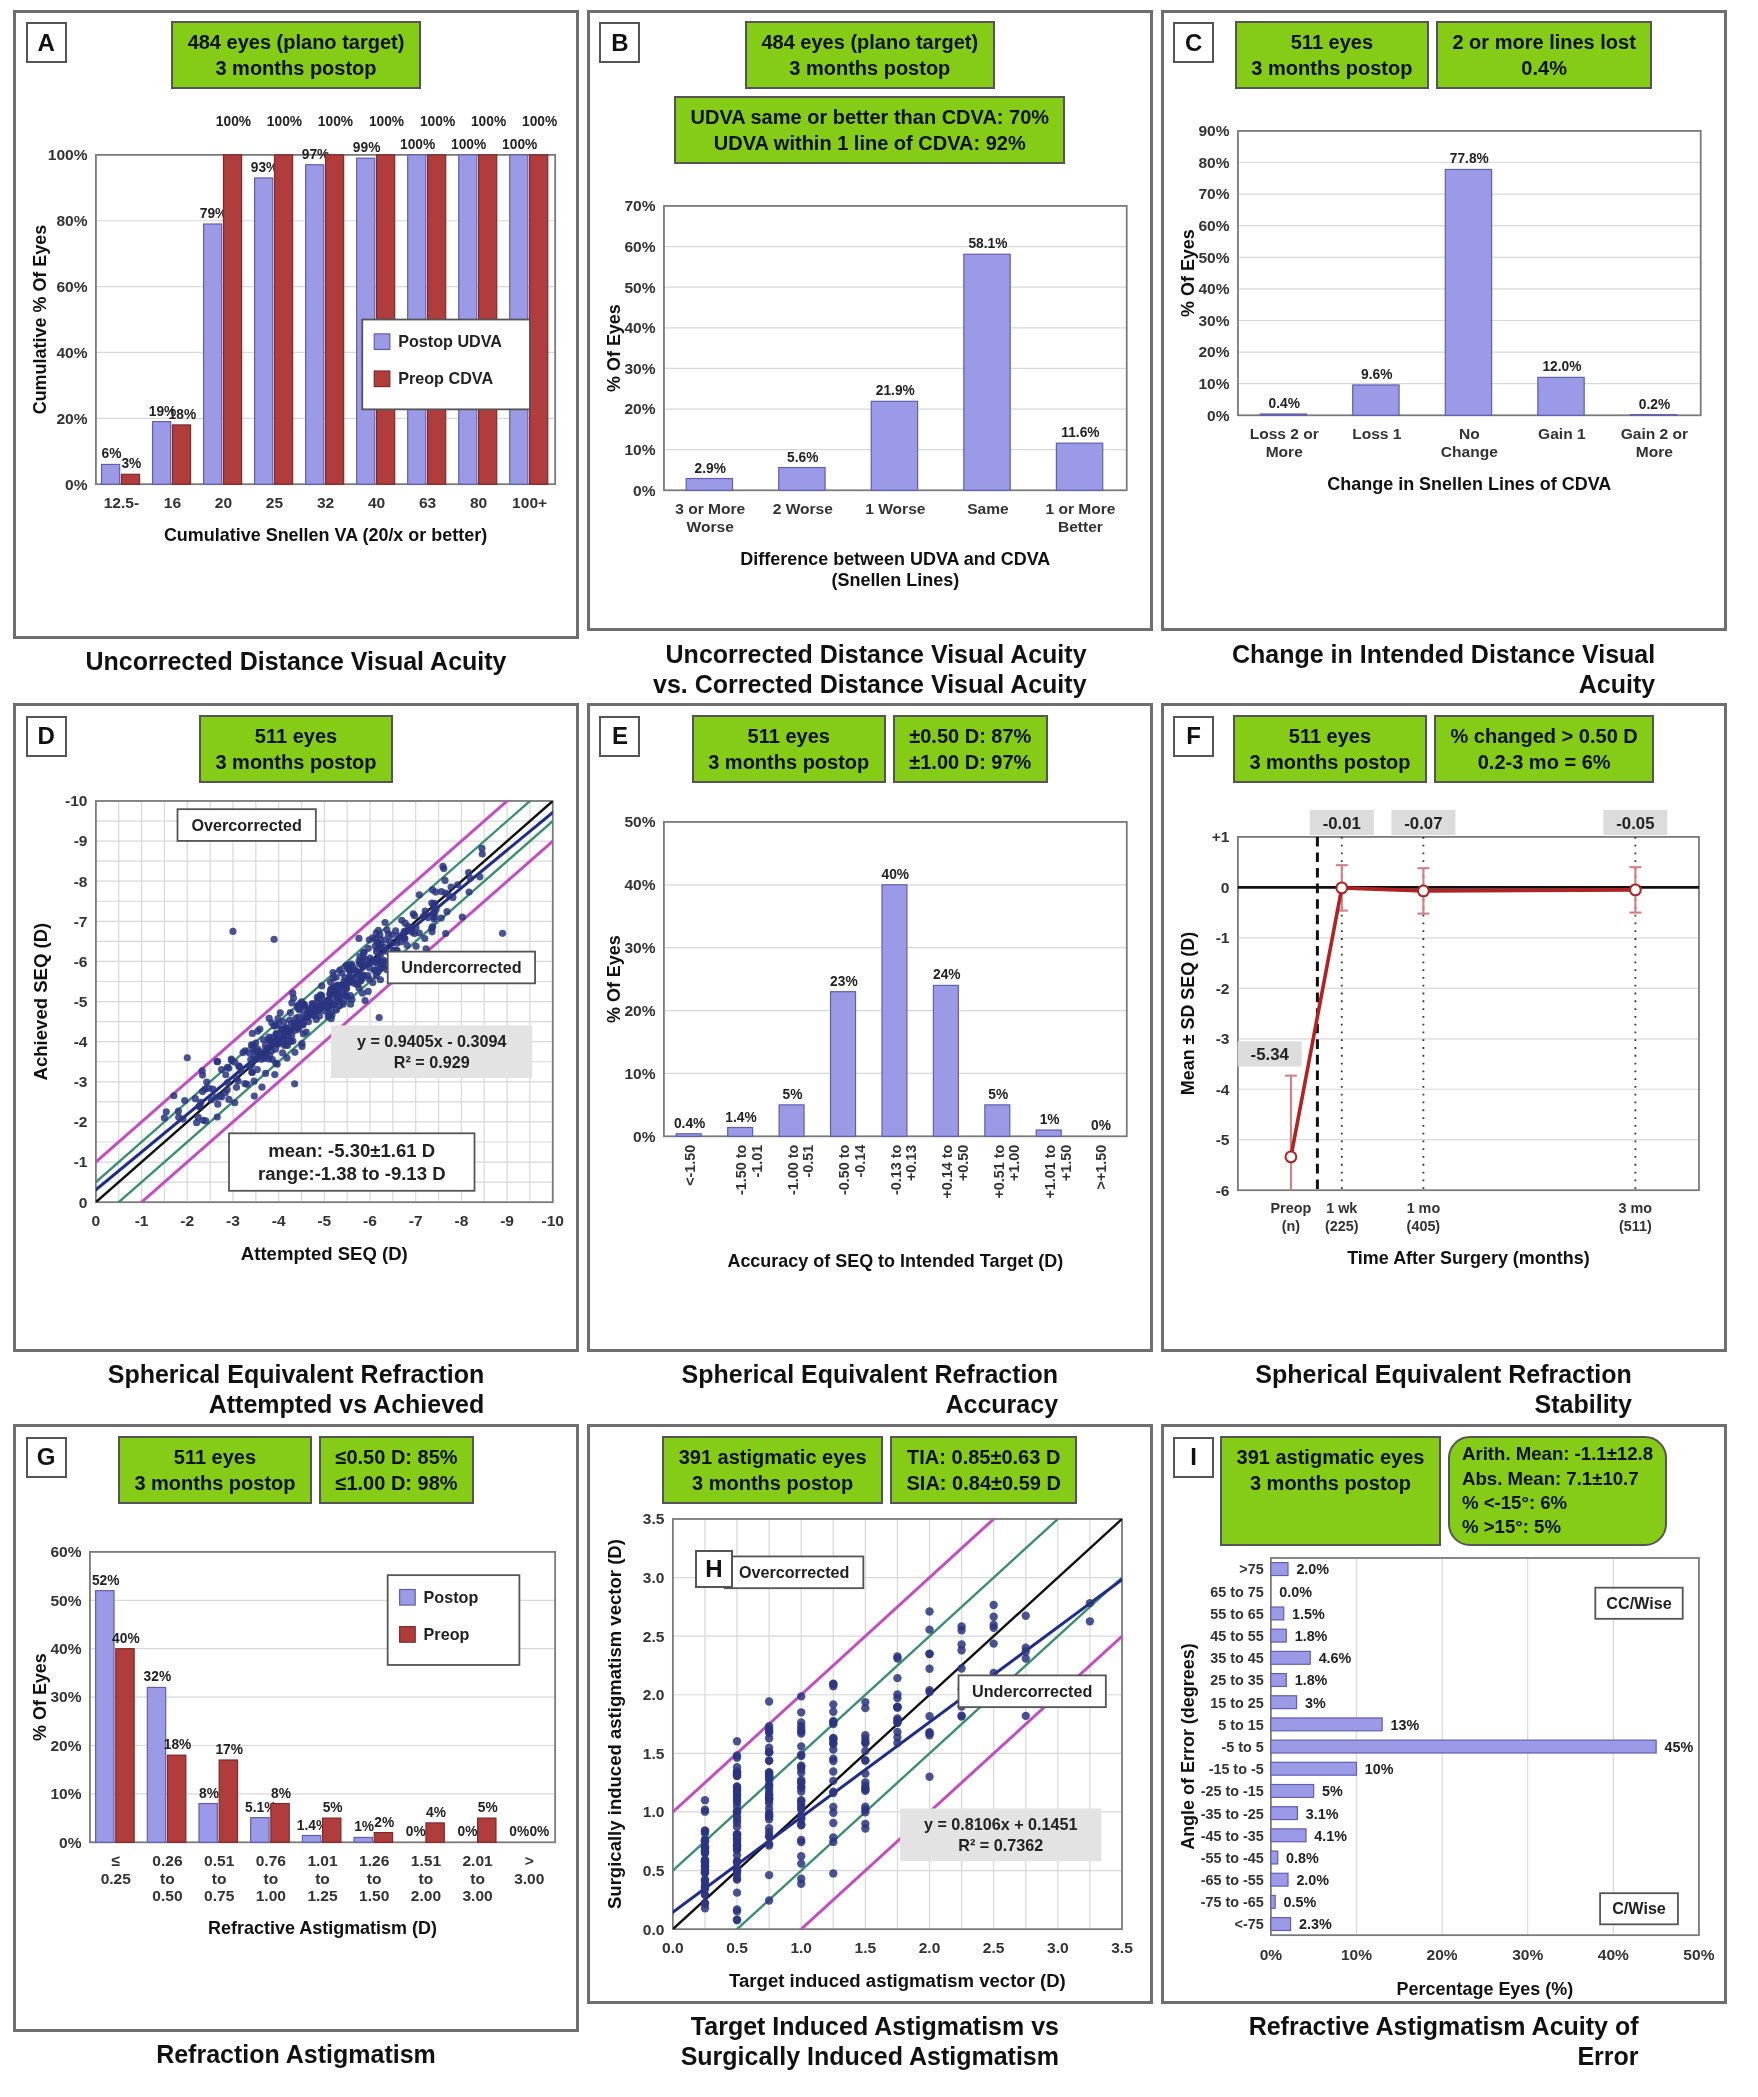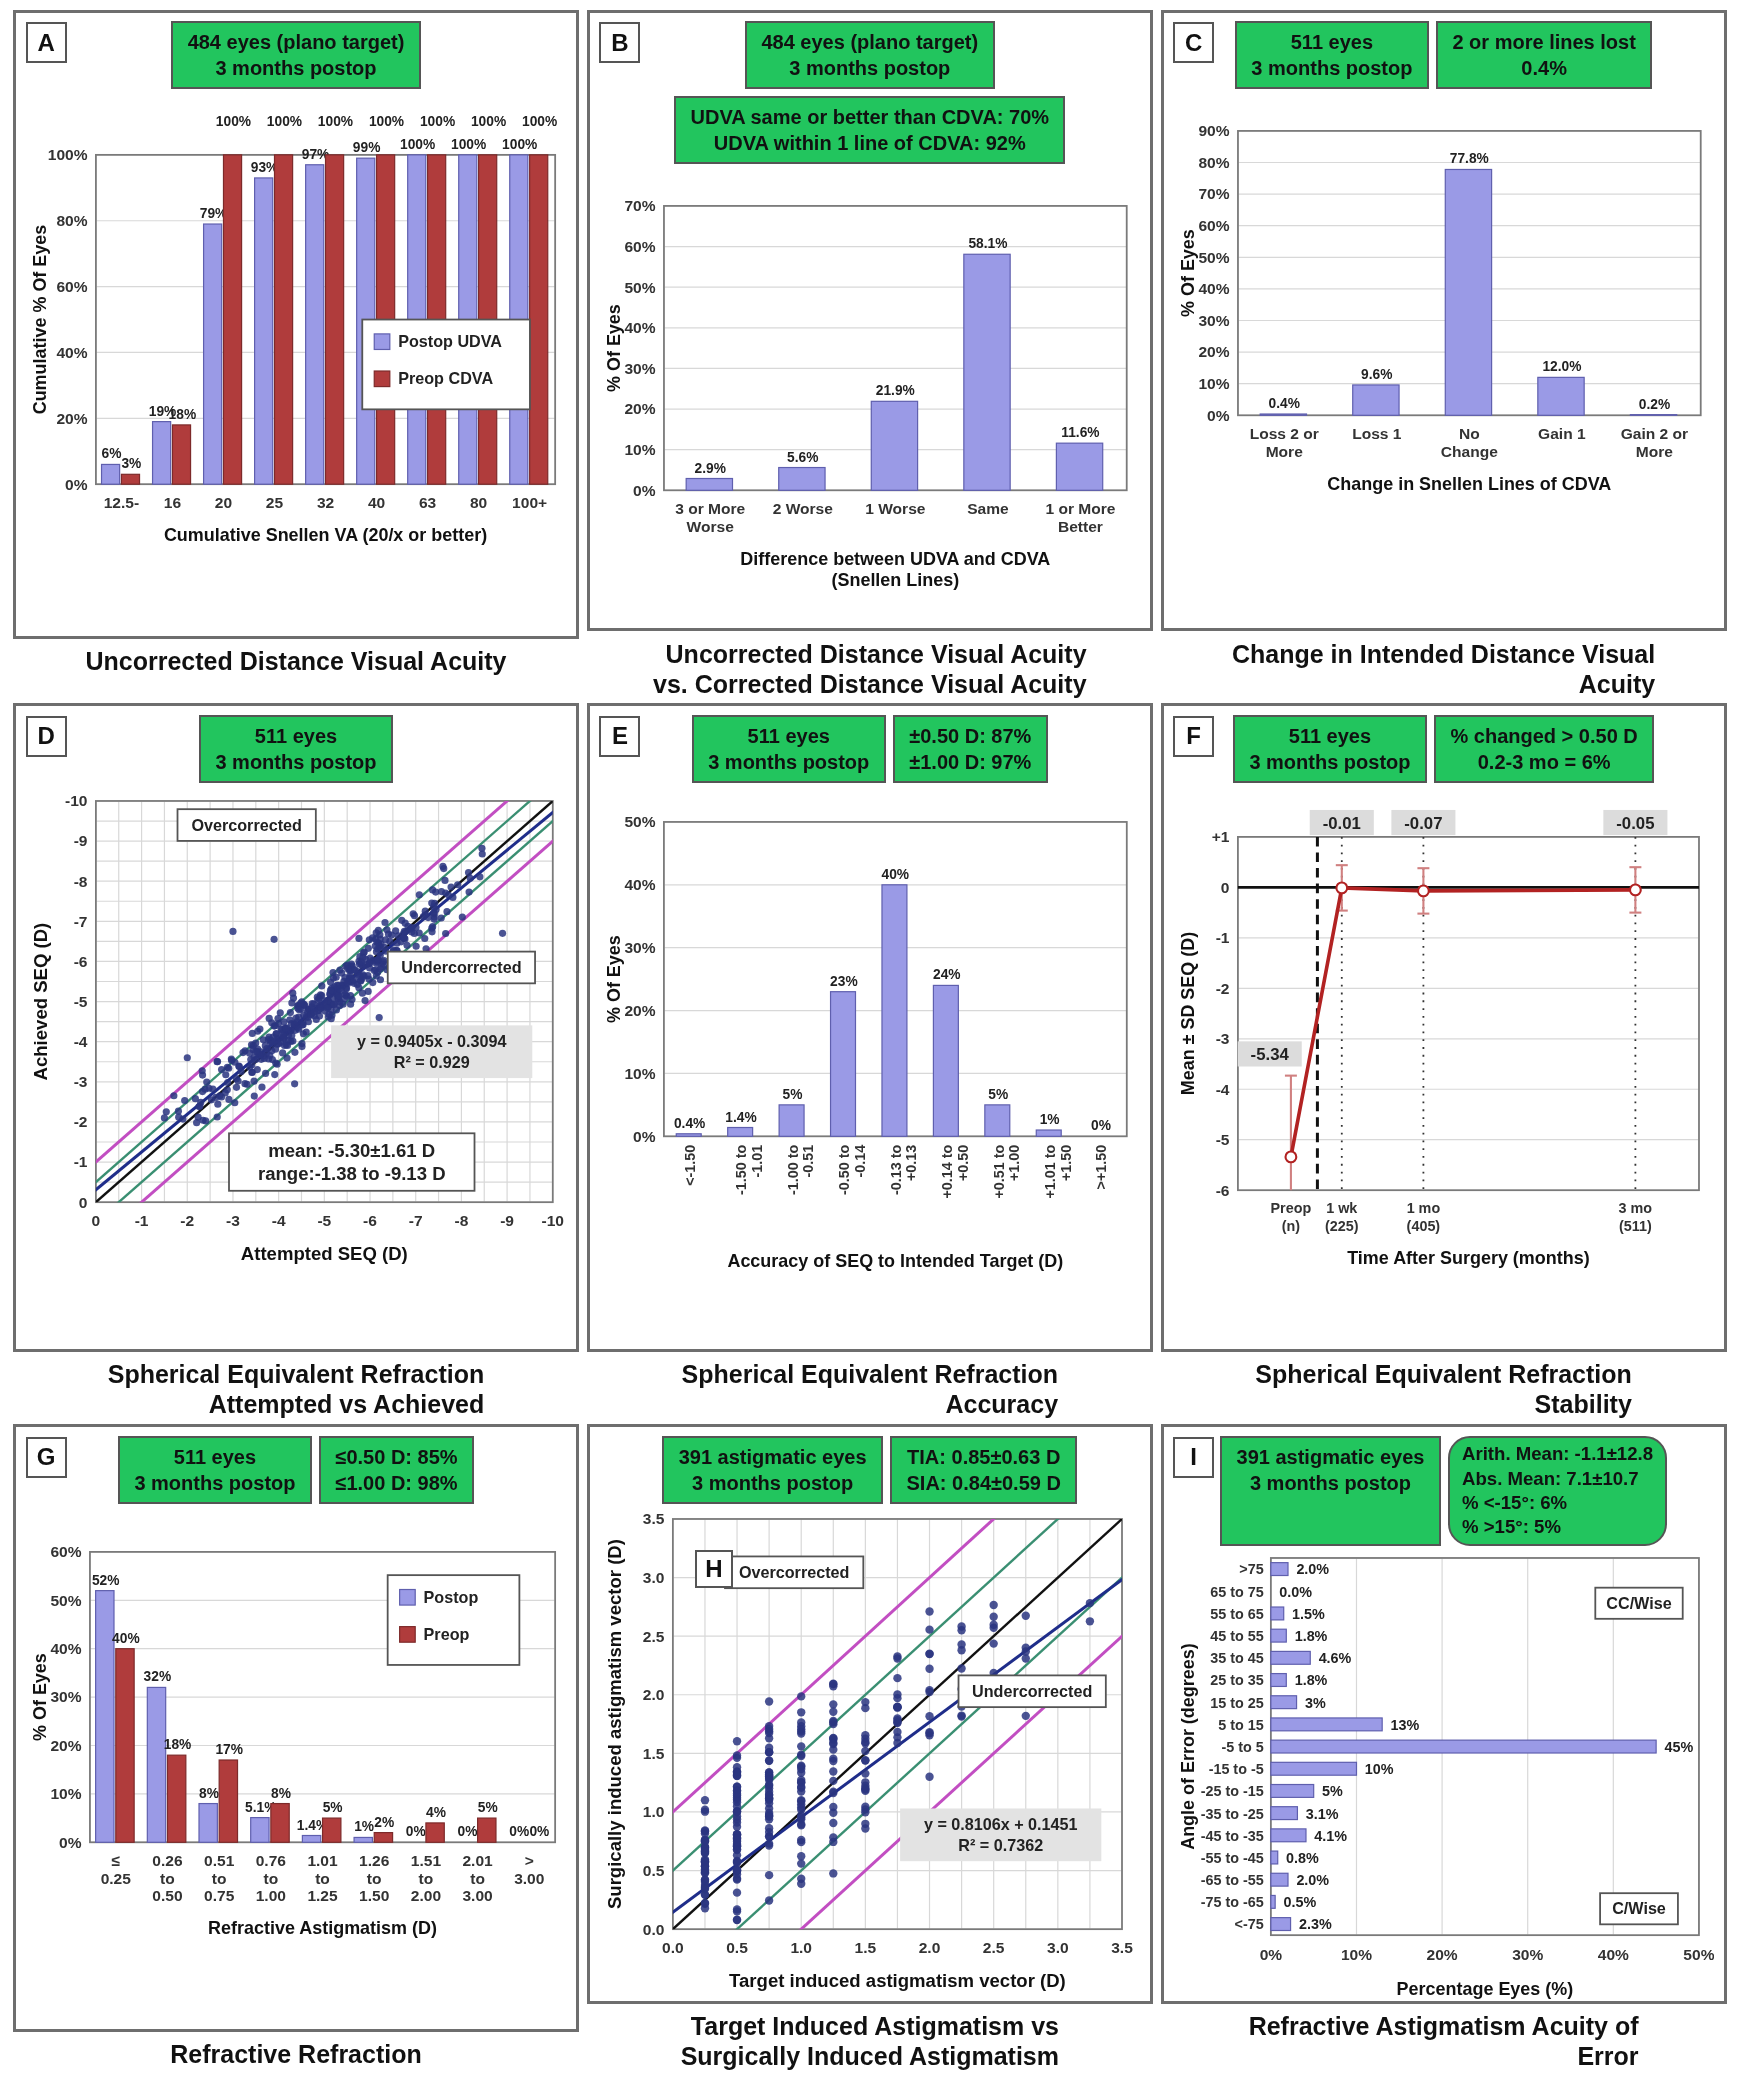"484 eyes (plano target)" .hbox { background: #22c55e -> #84cc16 }
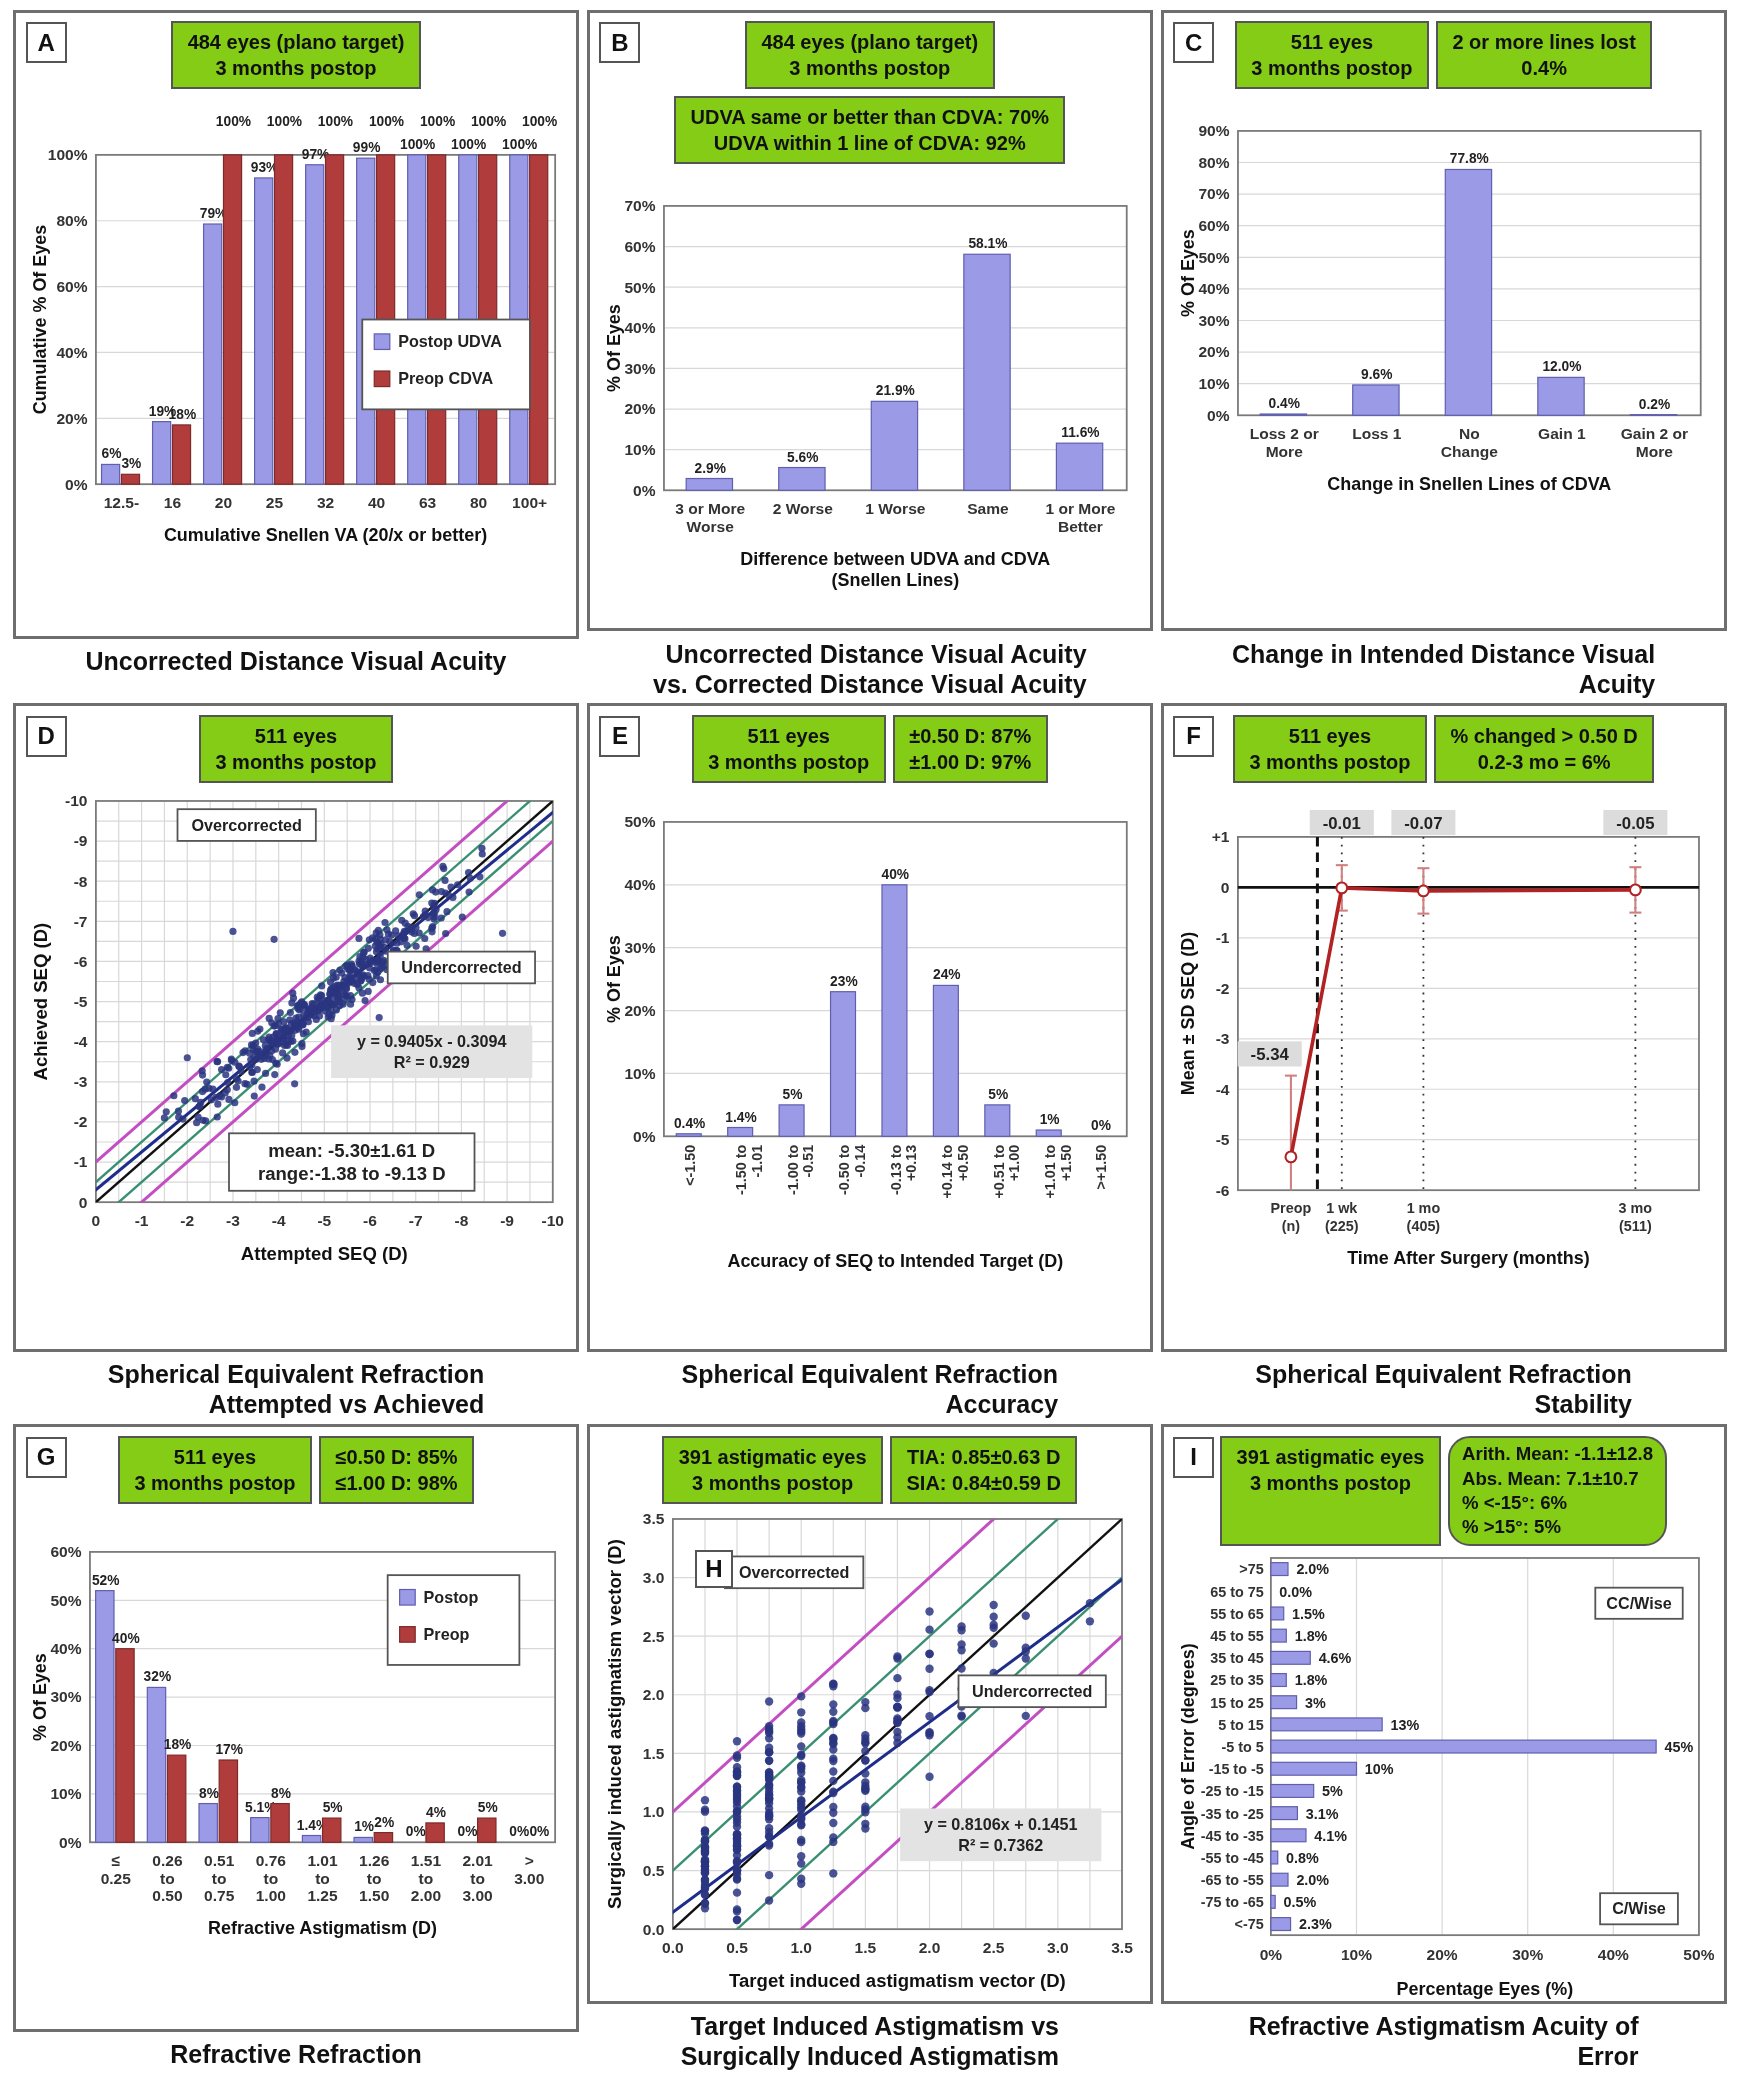"Refractive Refraction" div.ptitle { text: Refractive Refraction -> Refraction Astigmatism }
